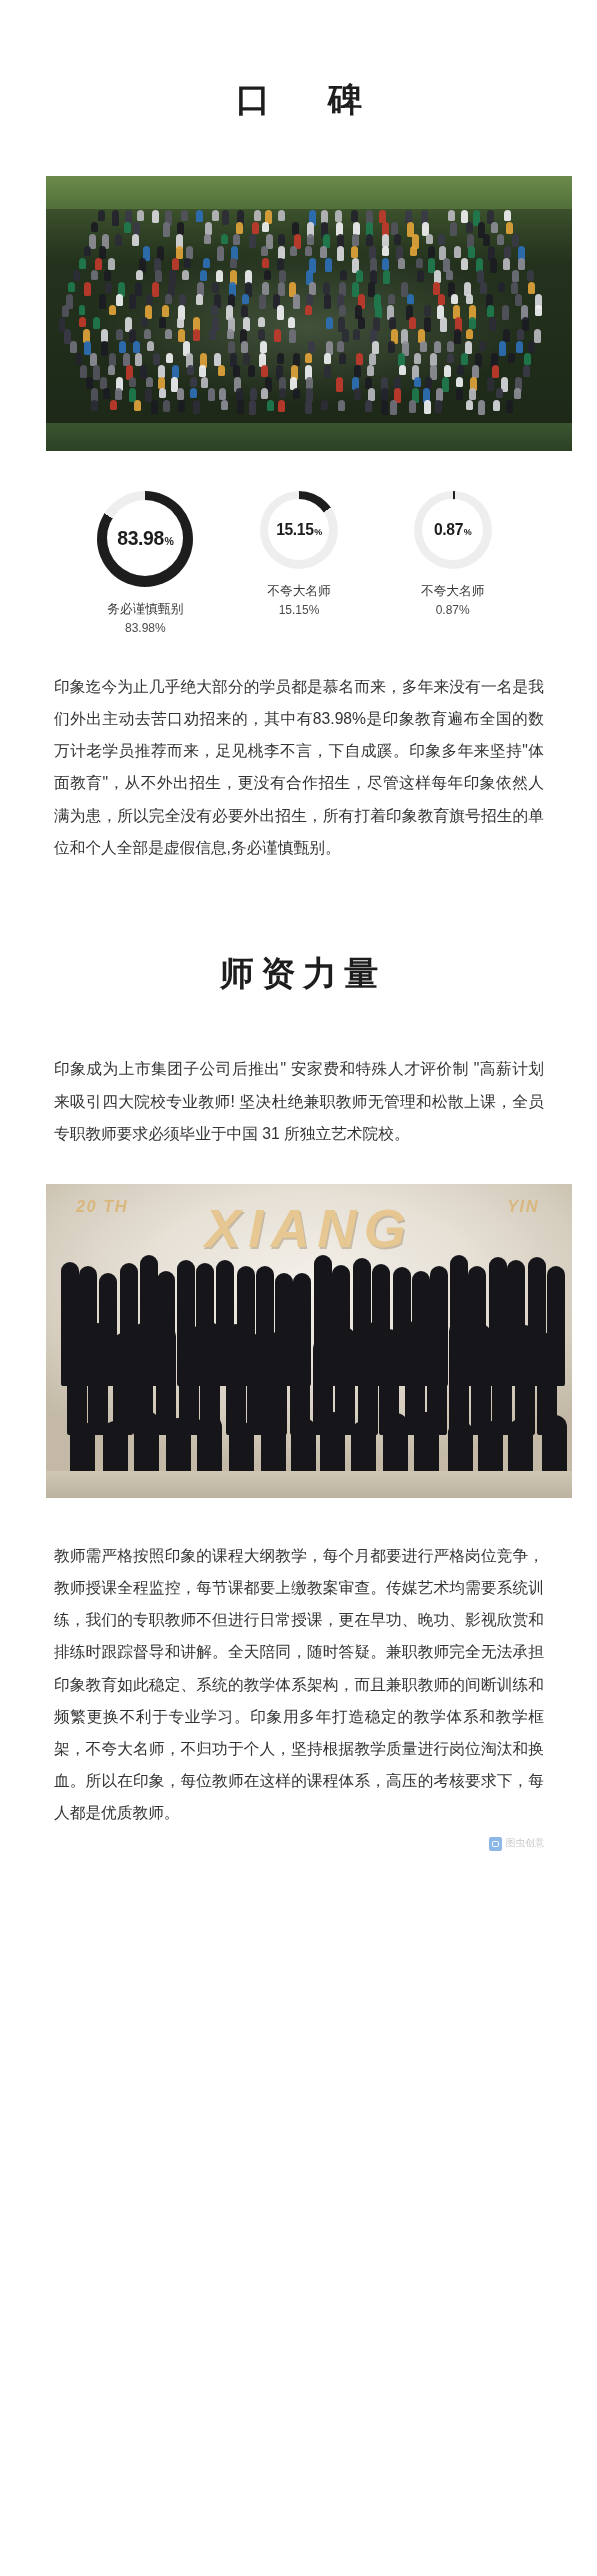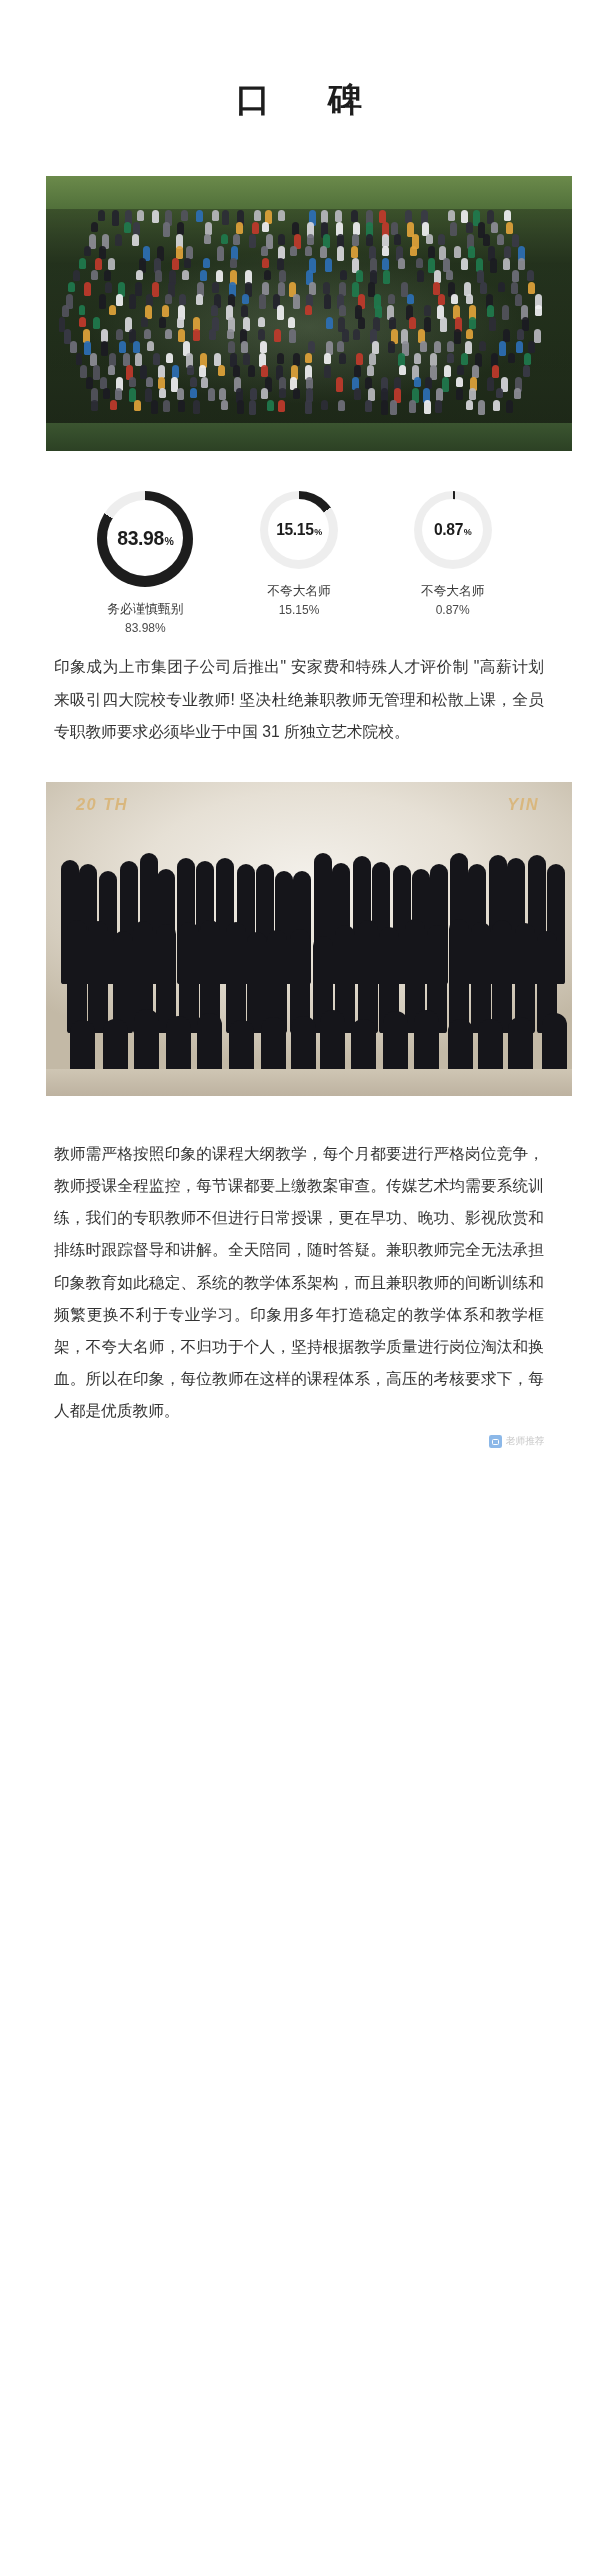"印象迄今为止几乎绝大部分的学员都是慕名而来，多年来没有一名是我们外出主动去苦口劝" p.para { html: none -> <p>印象迄今为止几乎绝大部分的学员都是慕名而来，多年来没有一名是我们外出主动去苦口劝招来的，其中有83.98%是印象教育遍布全国的数万计老学员推荐而来，足见桃李不言，下自成蹊。印象多年来坚持"体面教育"，从不外出招生，更没有合作招生，尽管这样每年印象依然人满为患，所以完全没有必要外出招生，所有打着印象教育旗号招生的单位和个人全部是虚假信息,务必谨慎甄别。</p> }
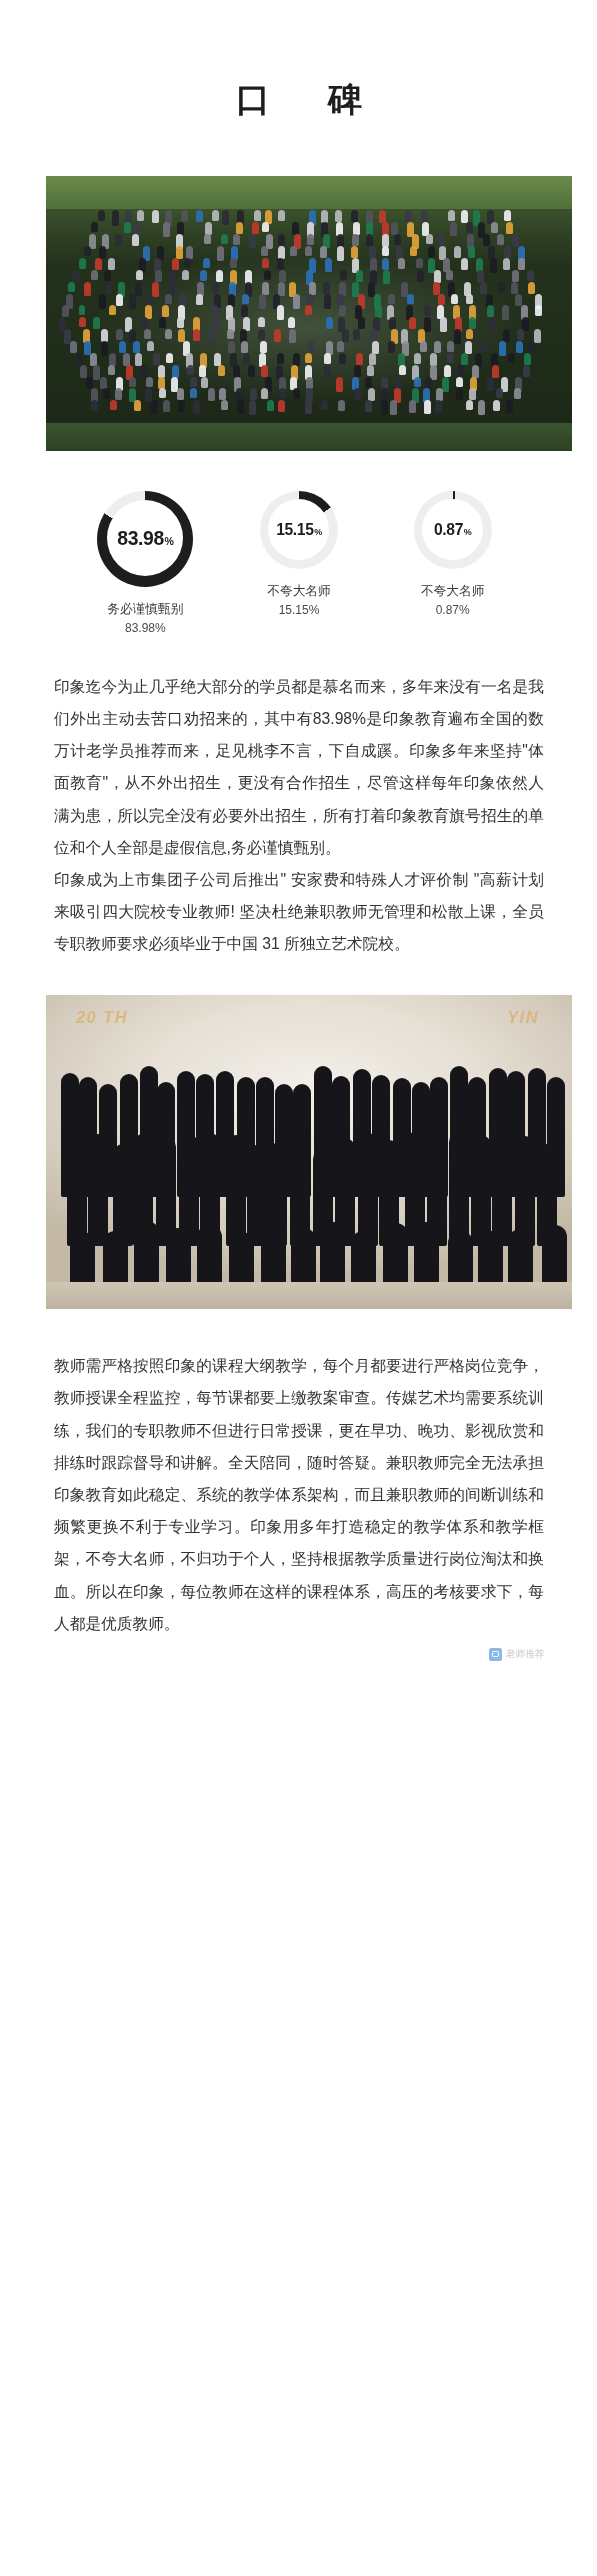"师资力量" h1.section-title { html: none -> <h1>师资力量</h1> }
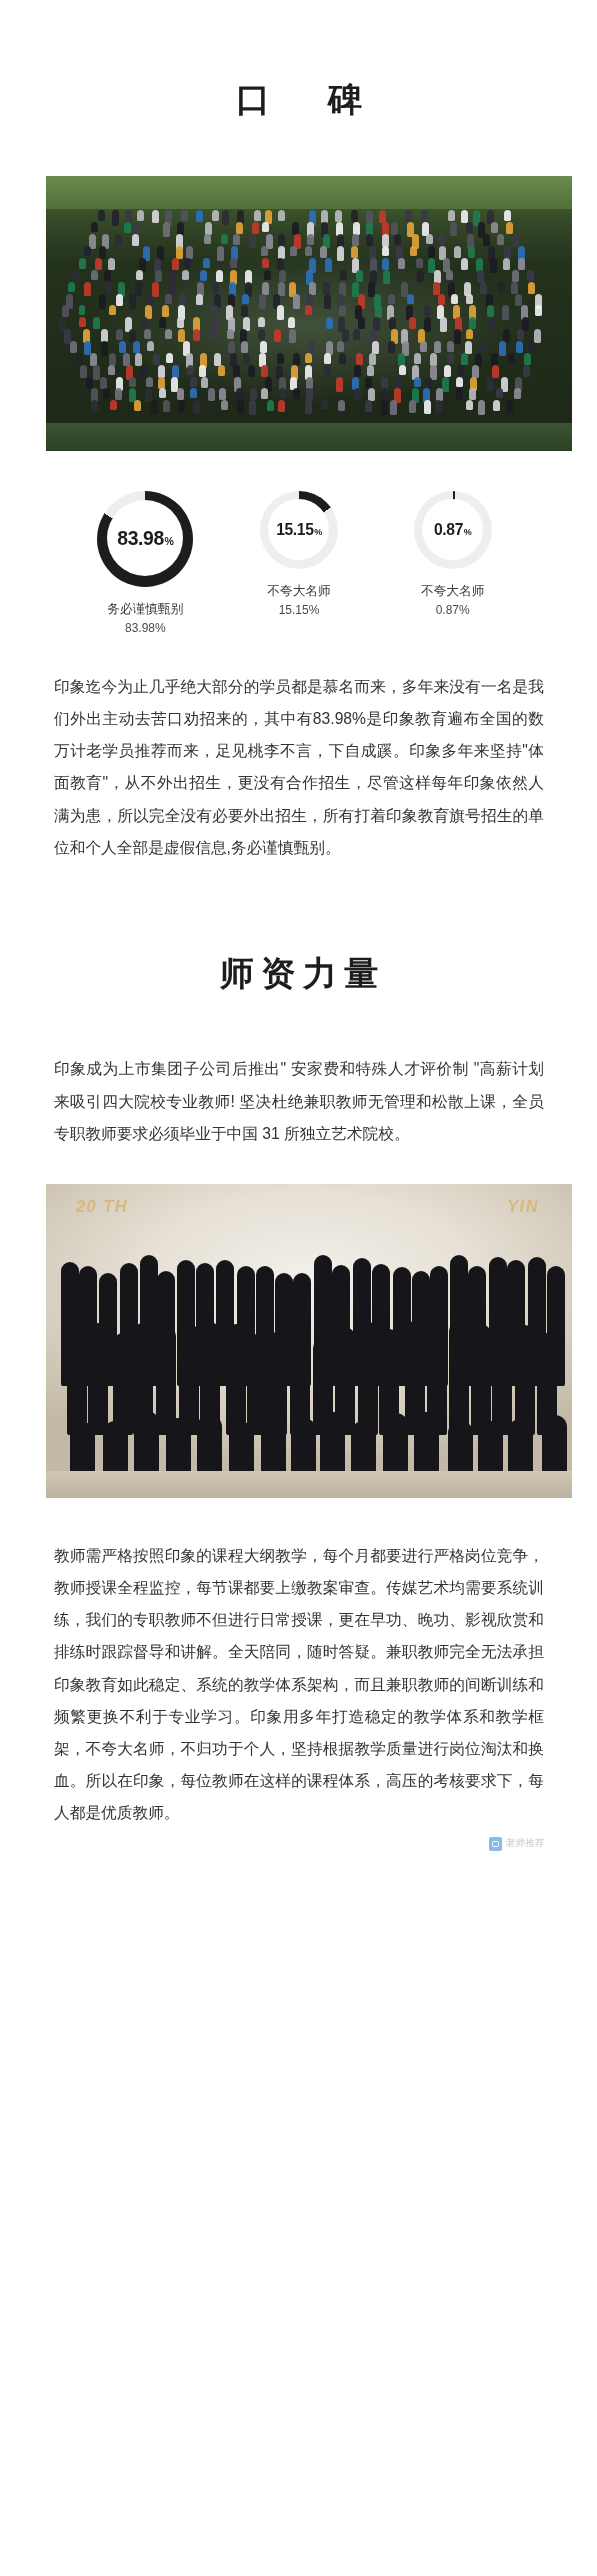"XIANG" div.group-title { html: none -> <div>XIANG</div> }
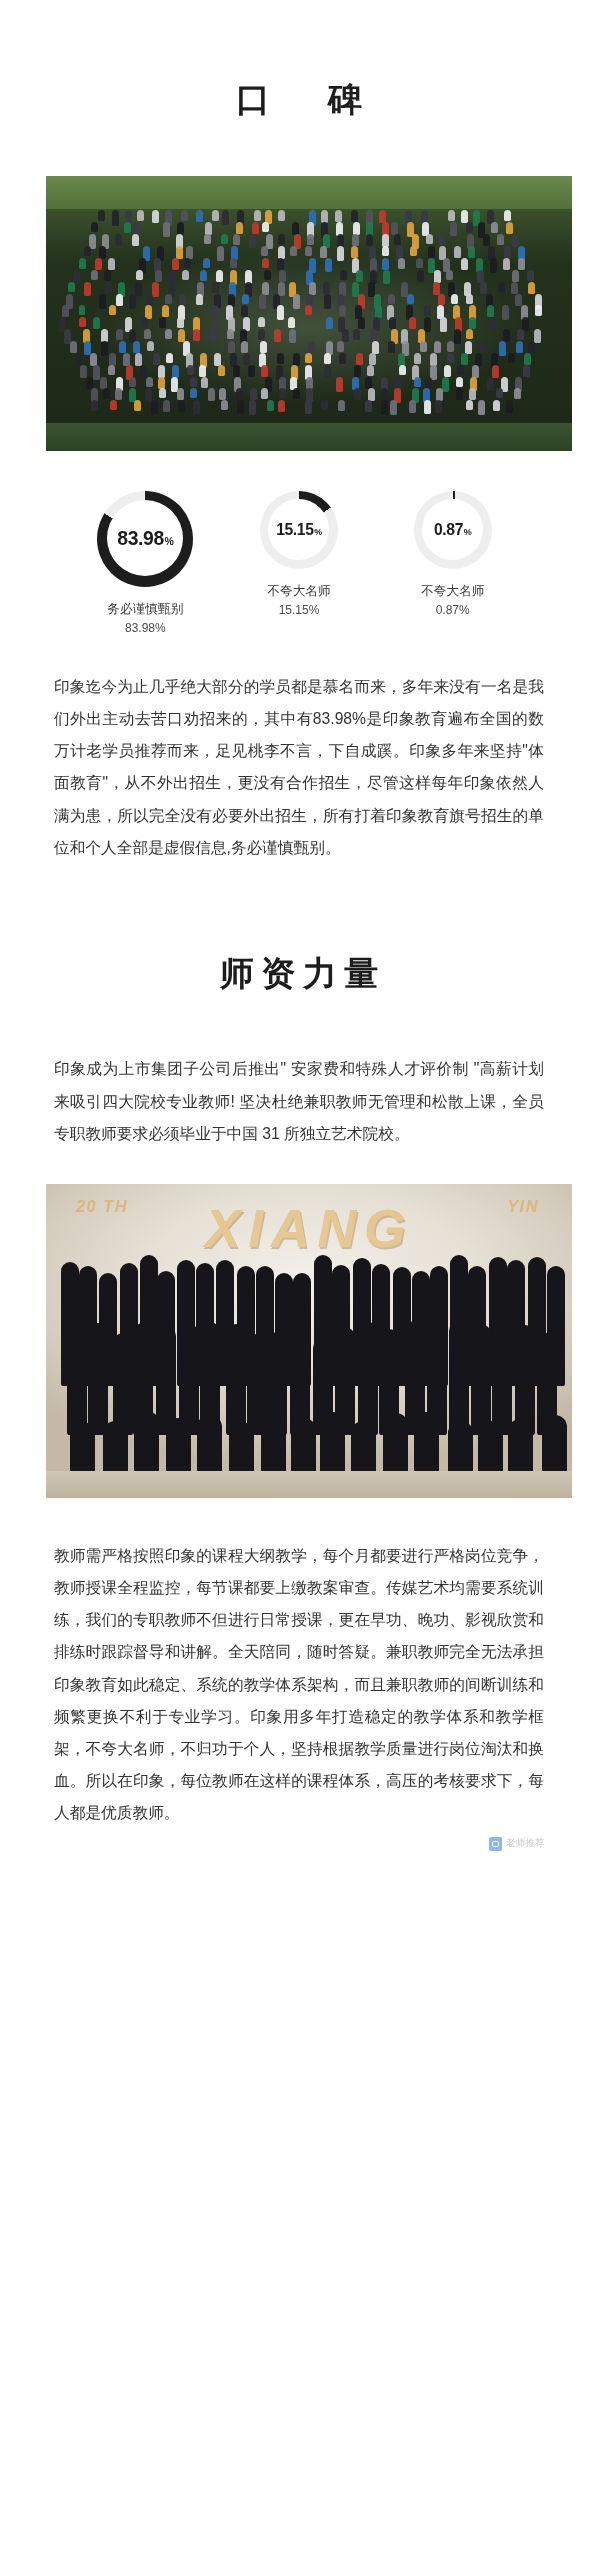"老师推荐" span.wm-text { text: 老师推荐 -> 图虫创意 }
